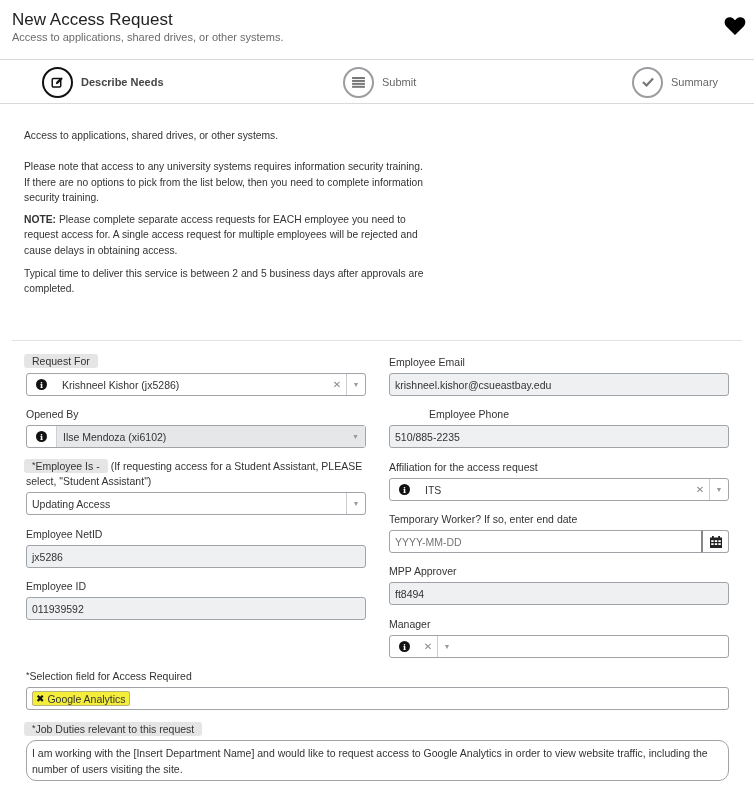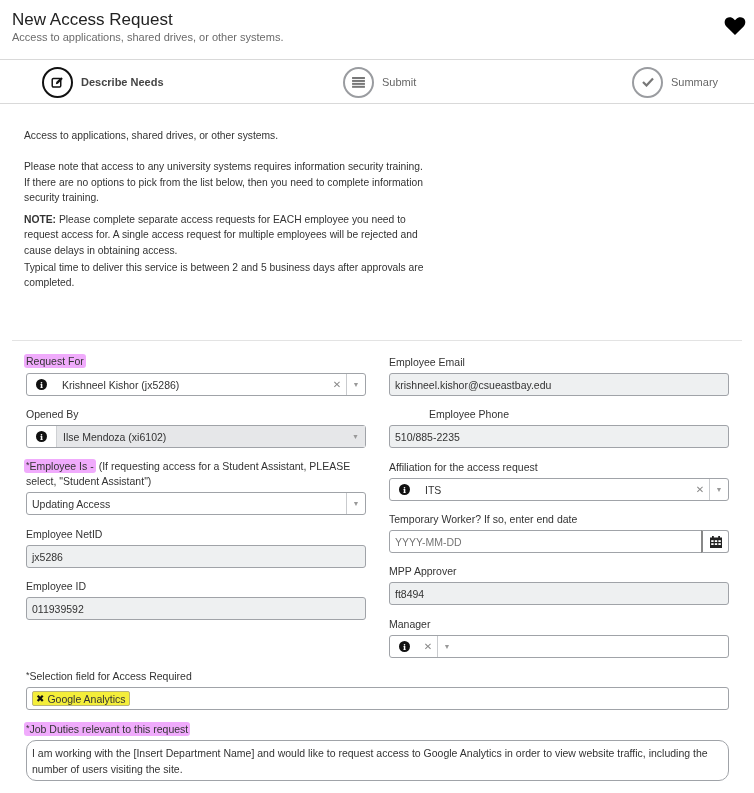"NOTE: Please complete separate access" p { margin-bottom: 2px -> 8px }
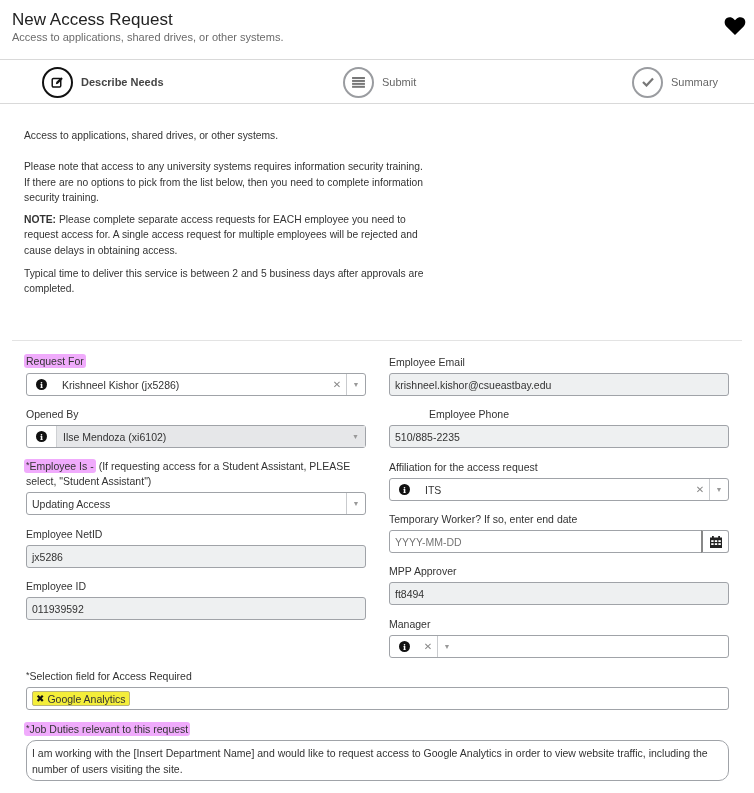"Request For" .hl { background: #f0abfc -> #e5e5e5; padding: 1px 2px -> 1px 8px }
